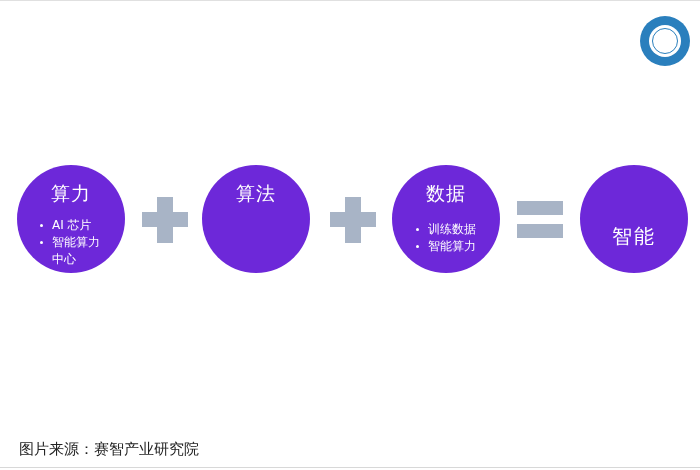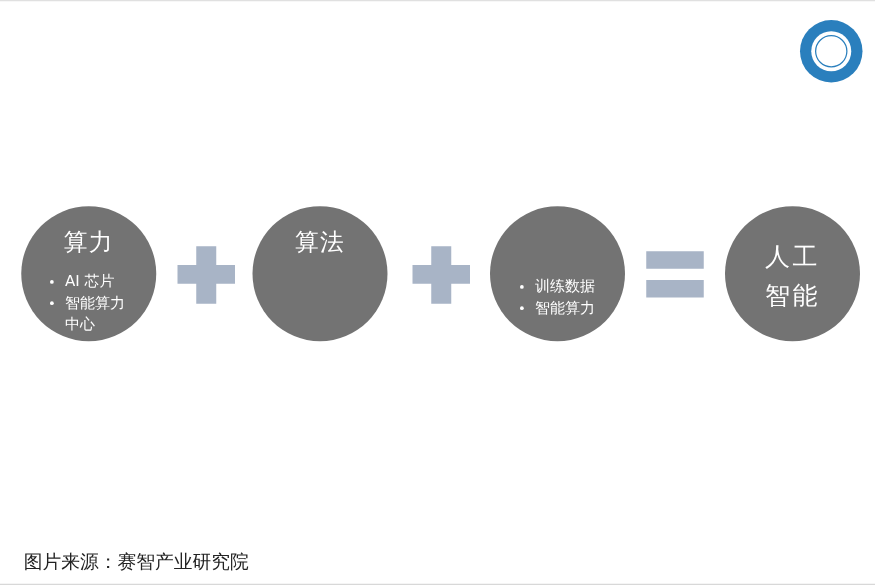"算力" .circle { background: #737373 -> #6d28d9 }
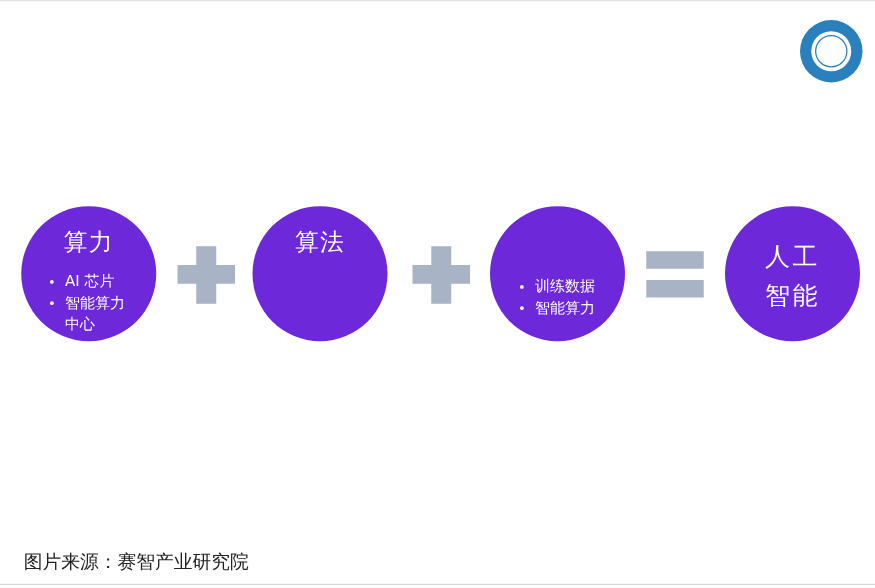"数据" div.c-title { html: none -> <div>数据</div> }
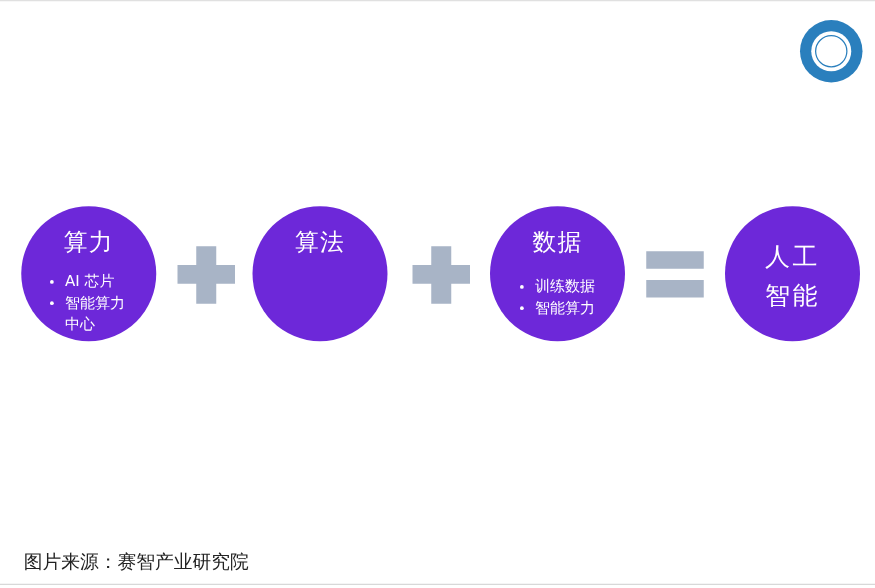"人工" div.ai-text { html: <div>人工</div> -> none }
